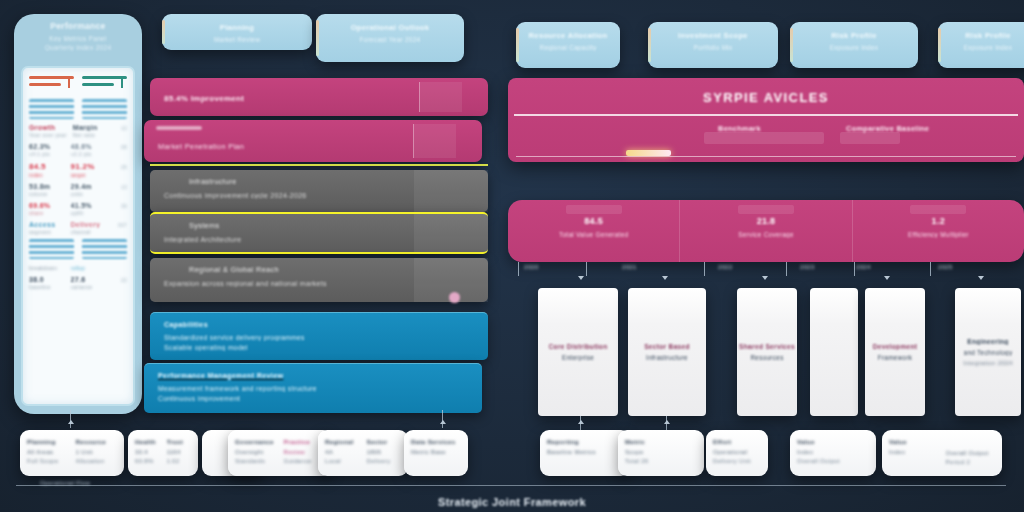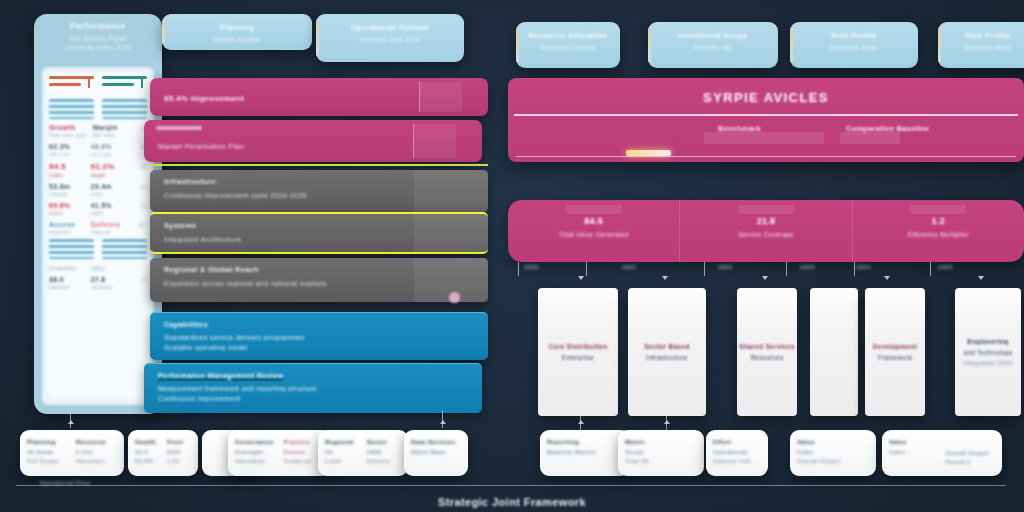"Performance" #sidebar { border-radius: 13px -> 20px; margin-left: 20px -> none }
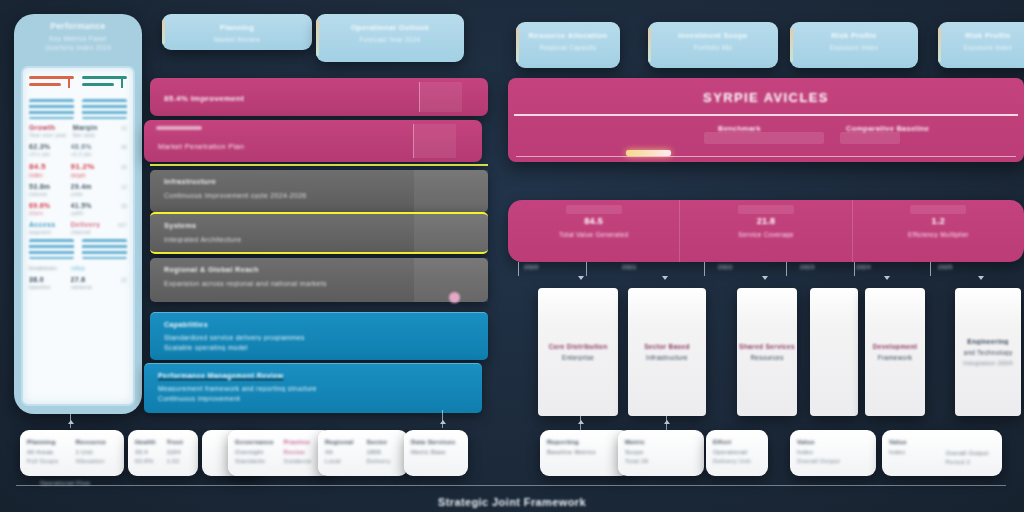"Infrastructure" .graycard .h { font-weight: 700 -> 400; margin-left: none -> 25px }
